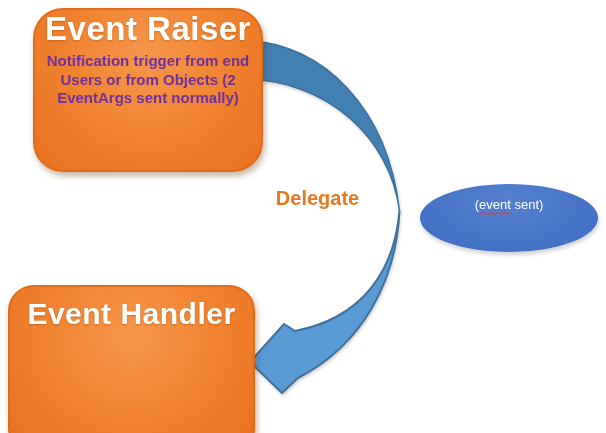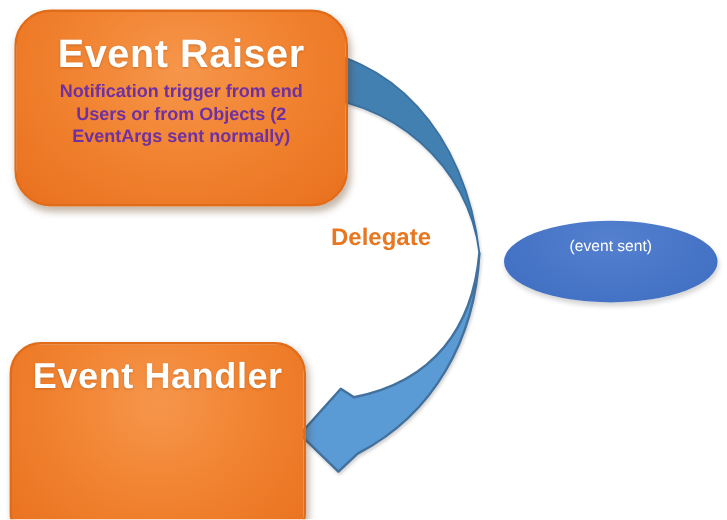"Event Raiser" .raiser-box { left: 12px -> 33px; padding-top: 16px -> none; width: 278px -> 230px }
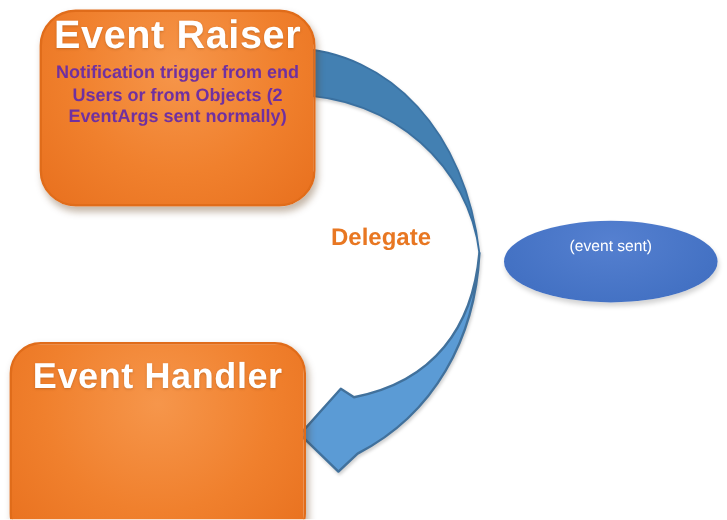"event" .misspelled { text-decoration: none -> underline }
